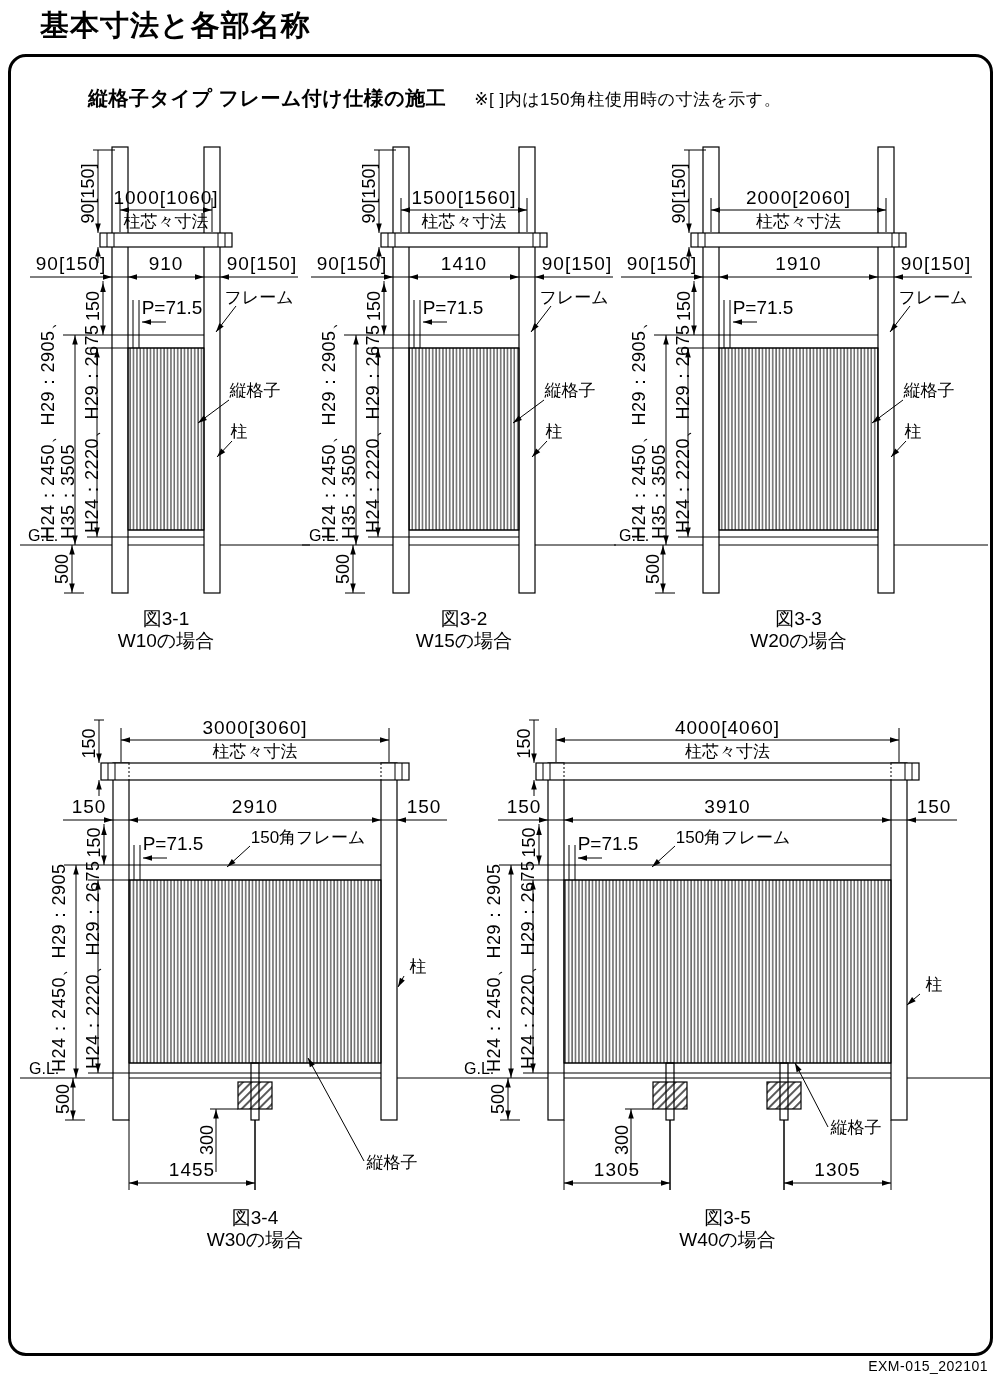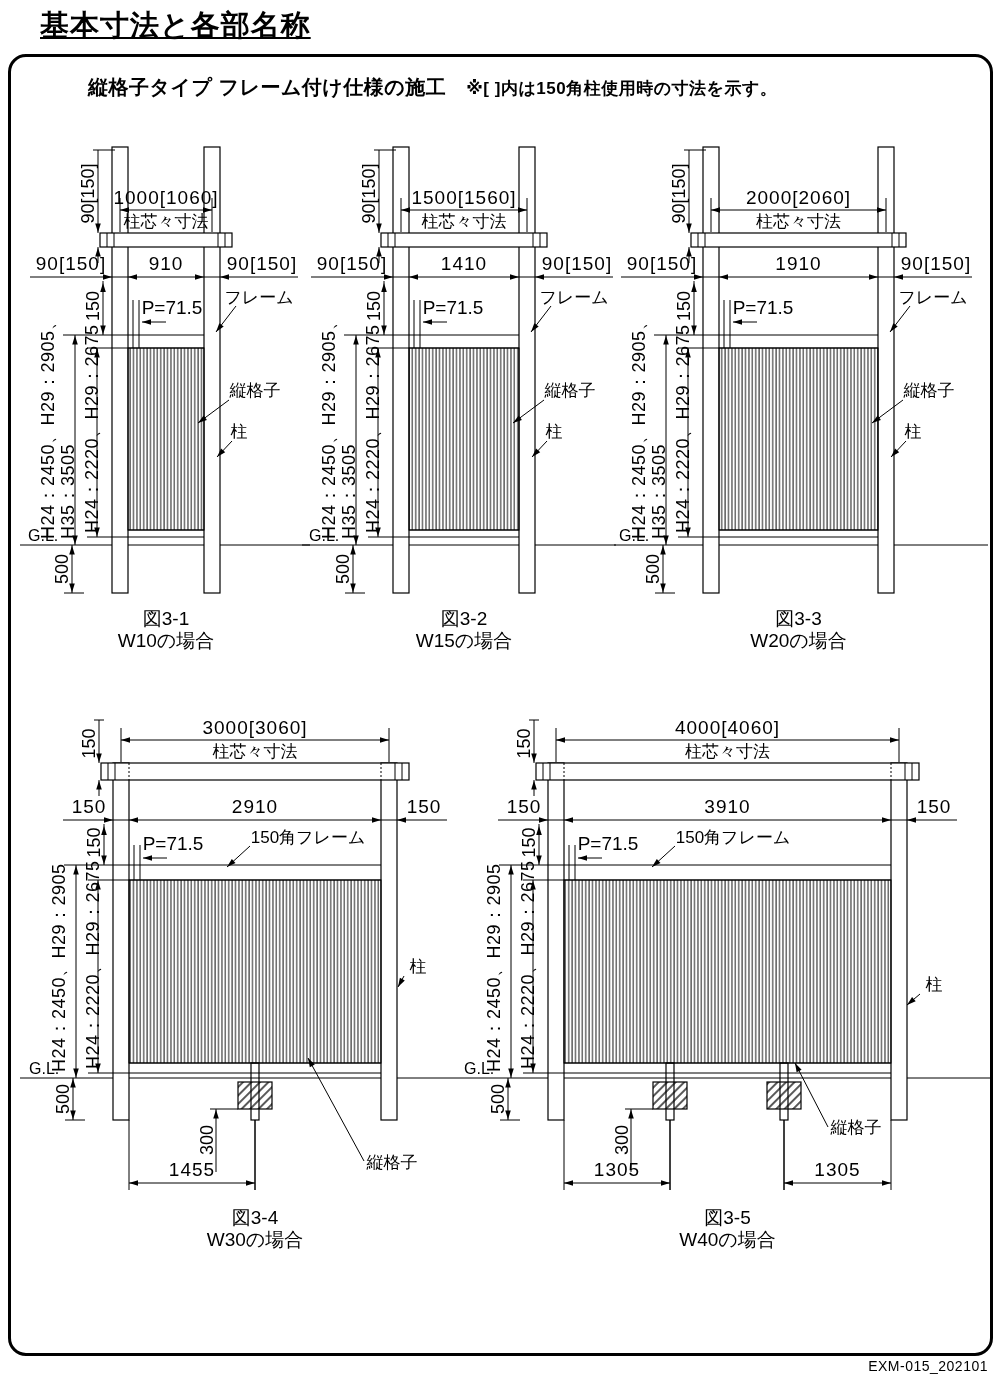"基本寸法と各部名称" .title { text-decoration: underline -> none }
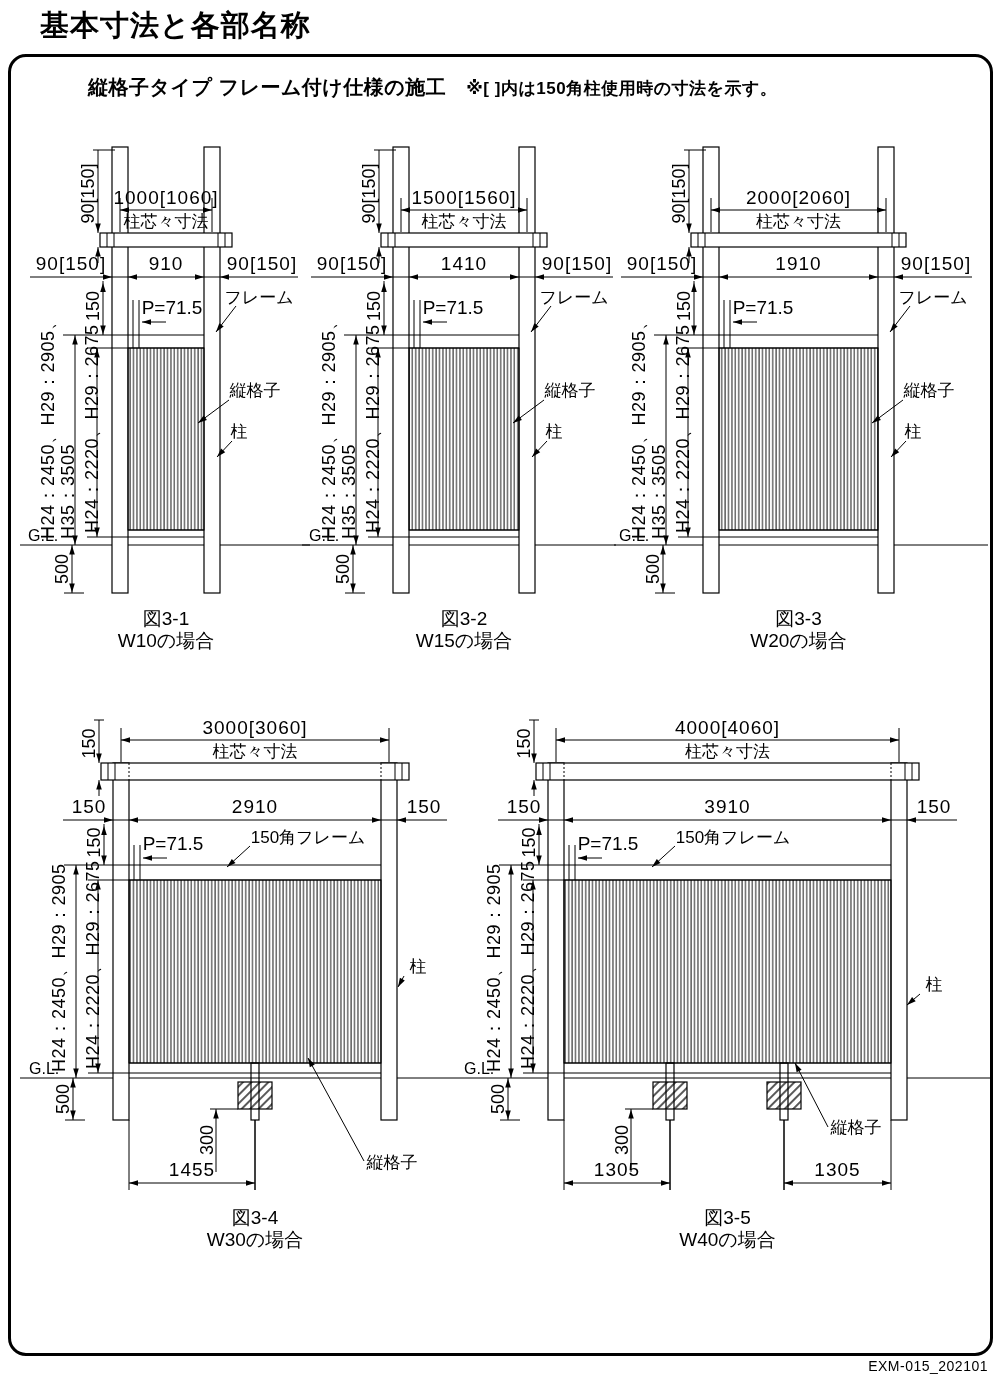"縦格子タイプ フレーム付け仕様の施工" .heading-row { gap: 20px -> 28px; top: 74px -> 85px }
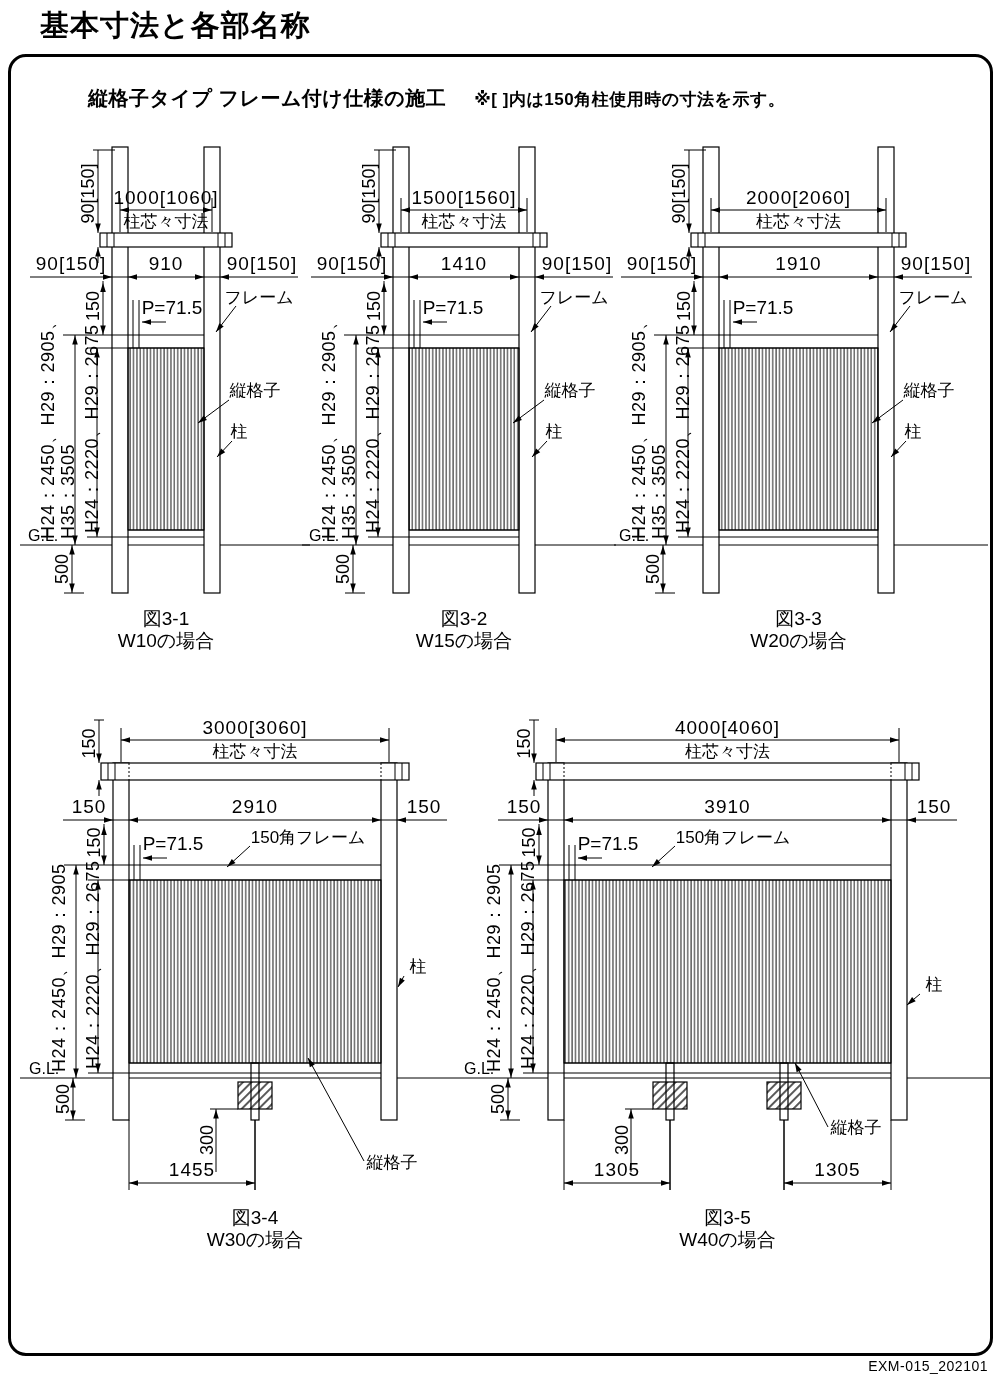"※[ ]内は150角柱使用時の寸法を示す。" .note { font-weight: 700 -> 400 }
